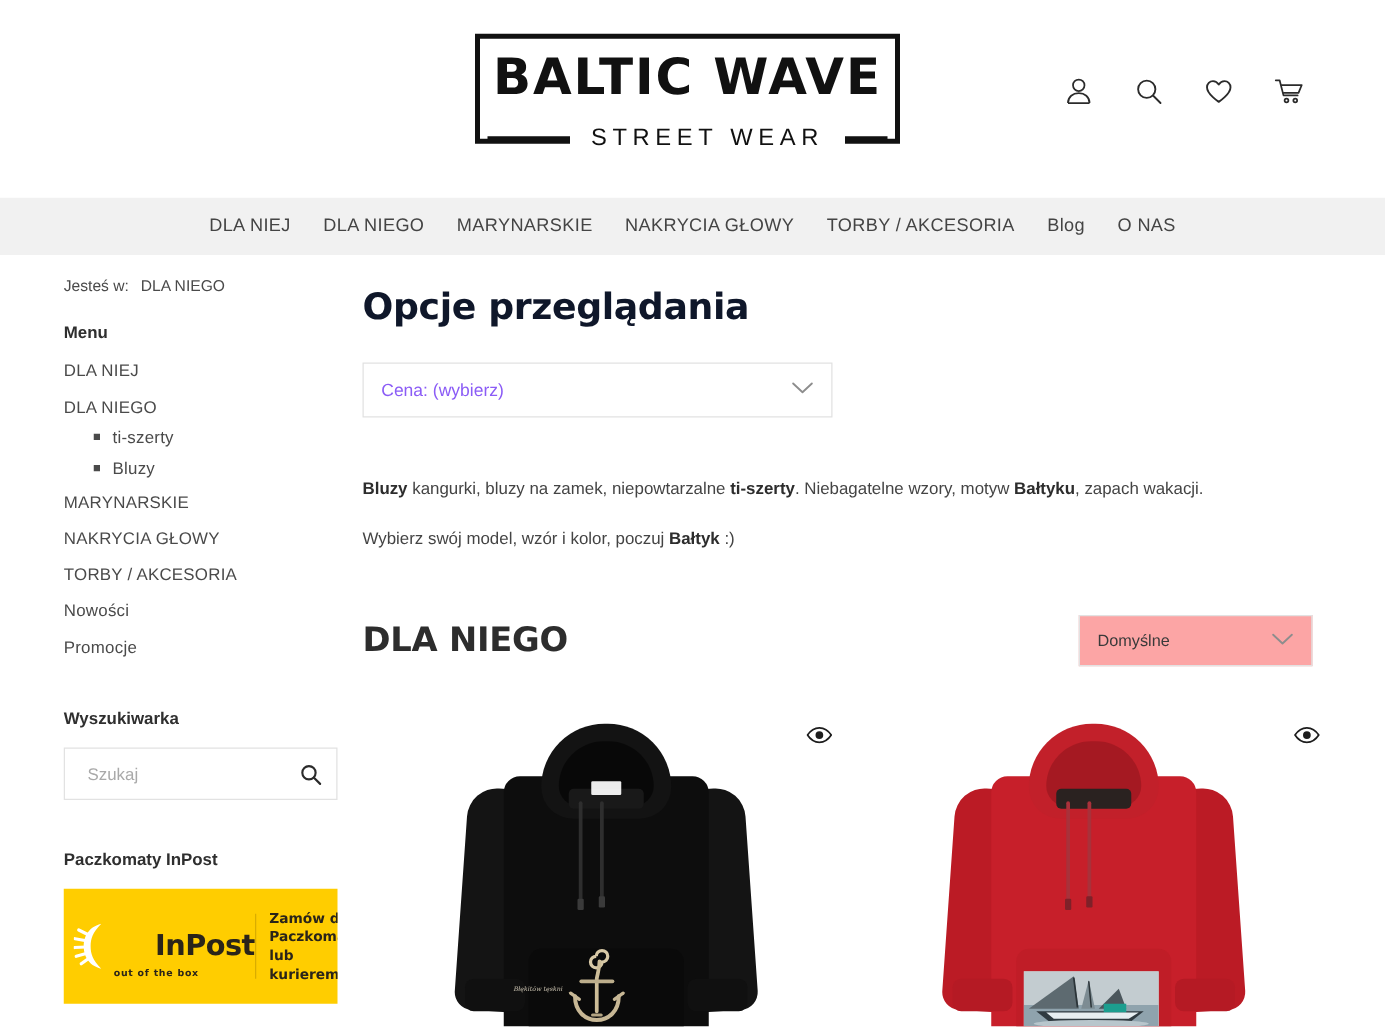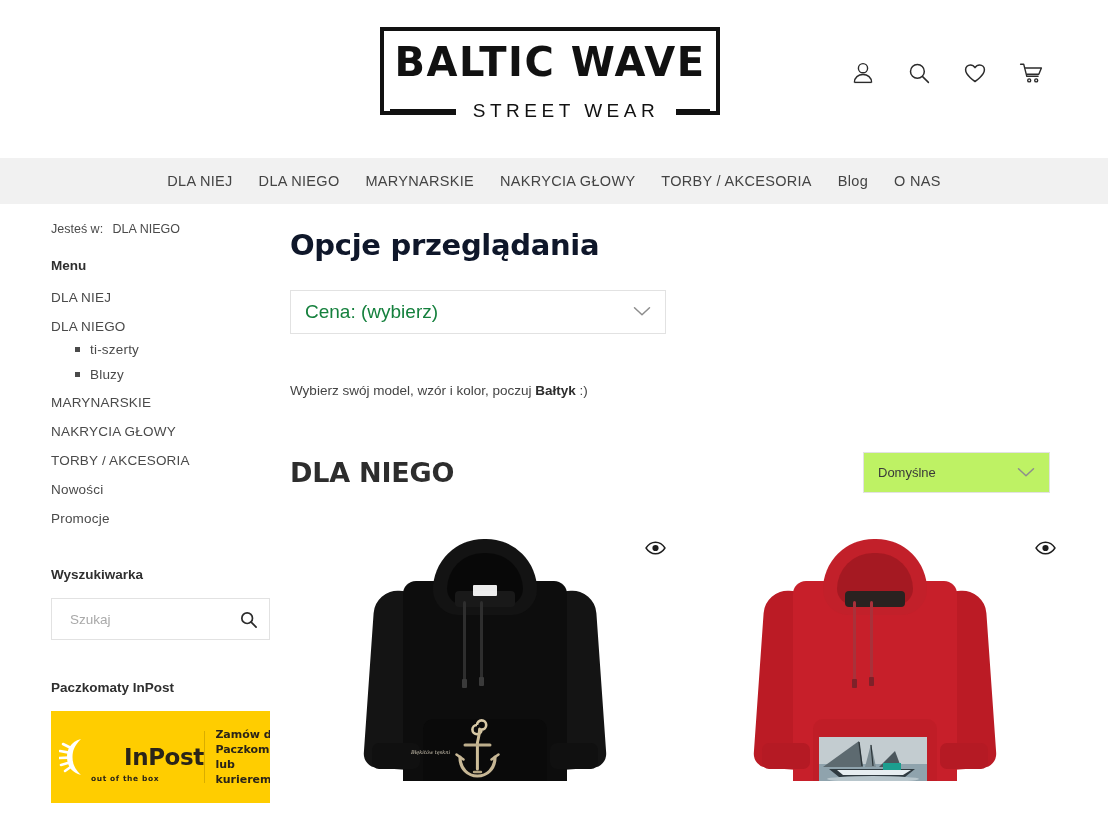"Cena: (wybierz)" .select-wrap .sel-val { color: #15803d -> #8b5cf6; font-size: 19px -> 14px }
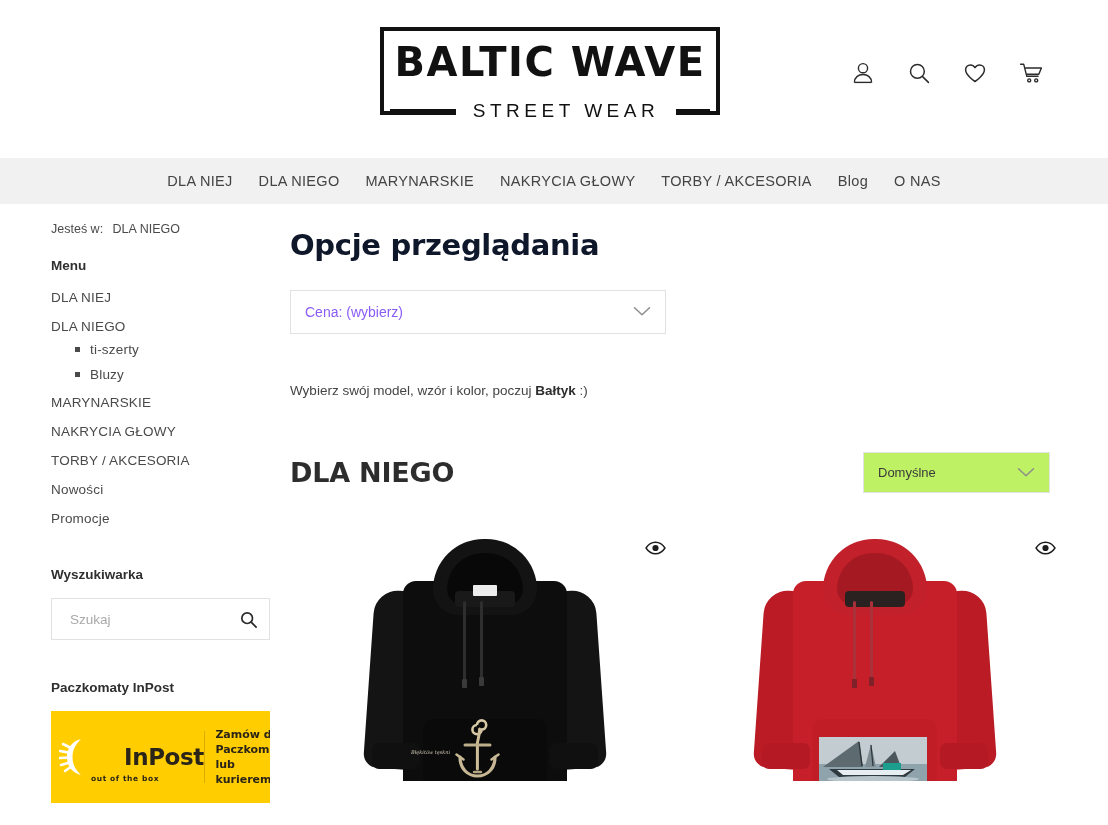"Bluzy kangurki, bluzy na zamek," p.desc { html: none -> <p> <b>Bluzy</b><span> kangurki, bluzy na zamek, niepowtarzalne </span><b>ti-szerty</b><span>. Niebagatelne wzory, motyw </span><b>Bałtyku</b><span>, zapach wakacji.</span> </p> }
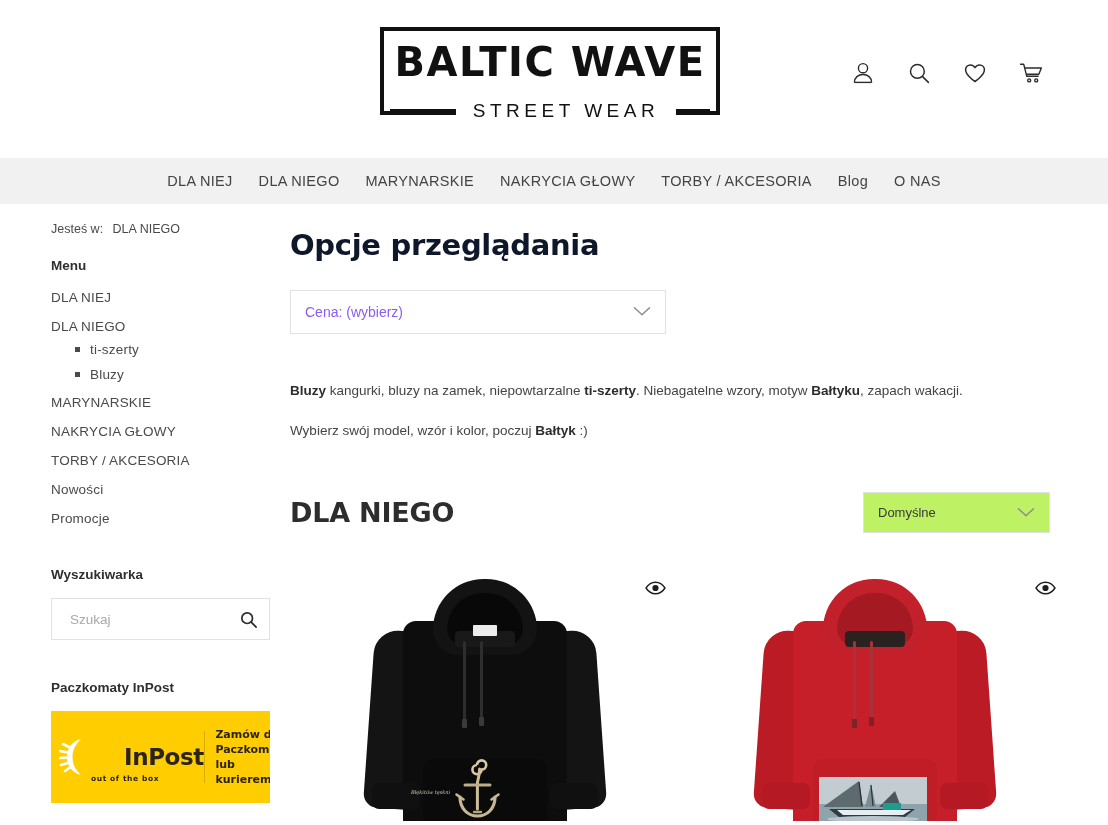"Domyślne" .sort-wrap { background: #bef264 -> #fca5a5 }
